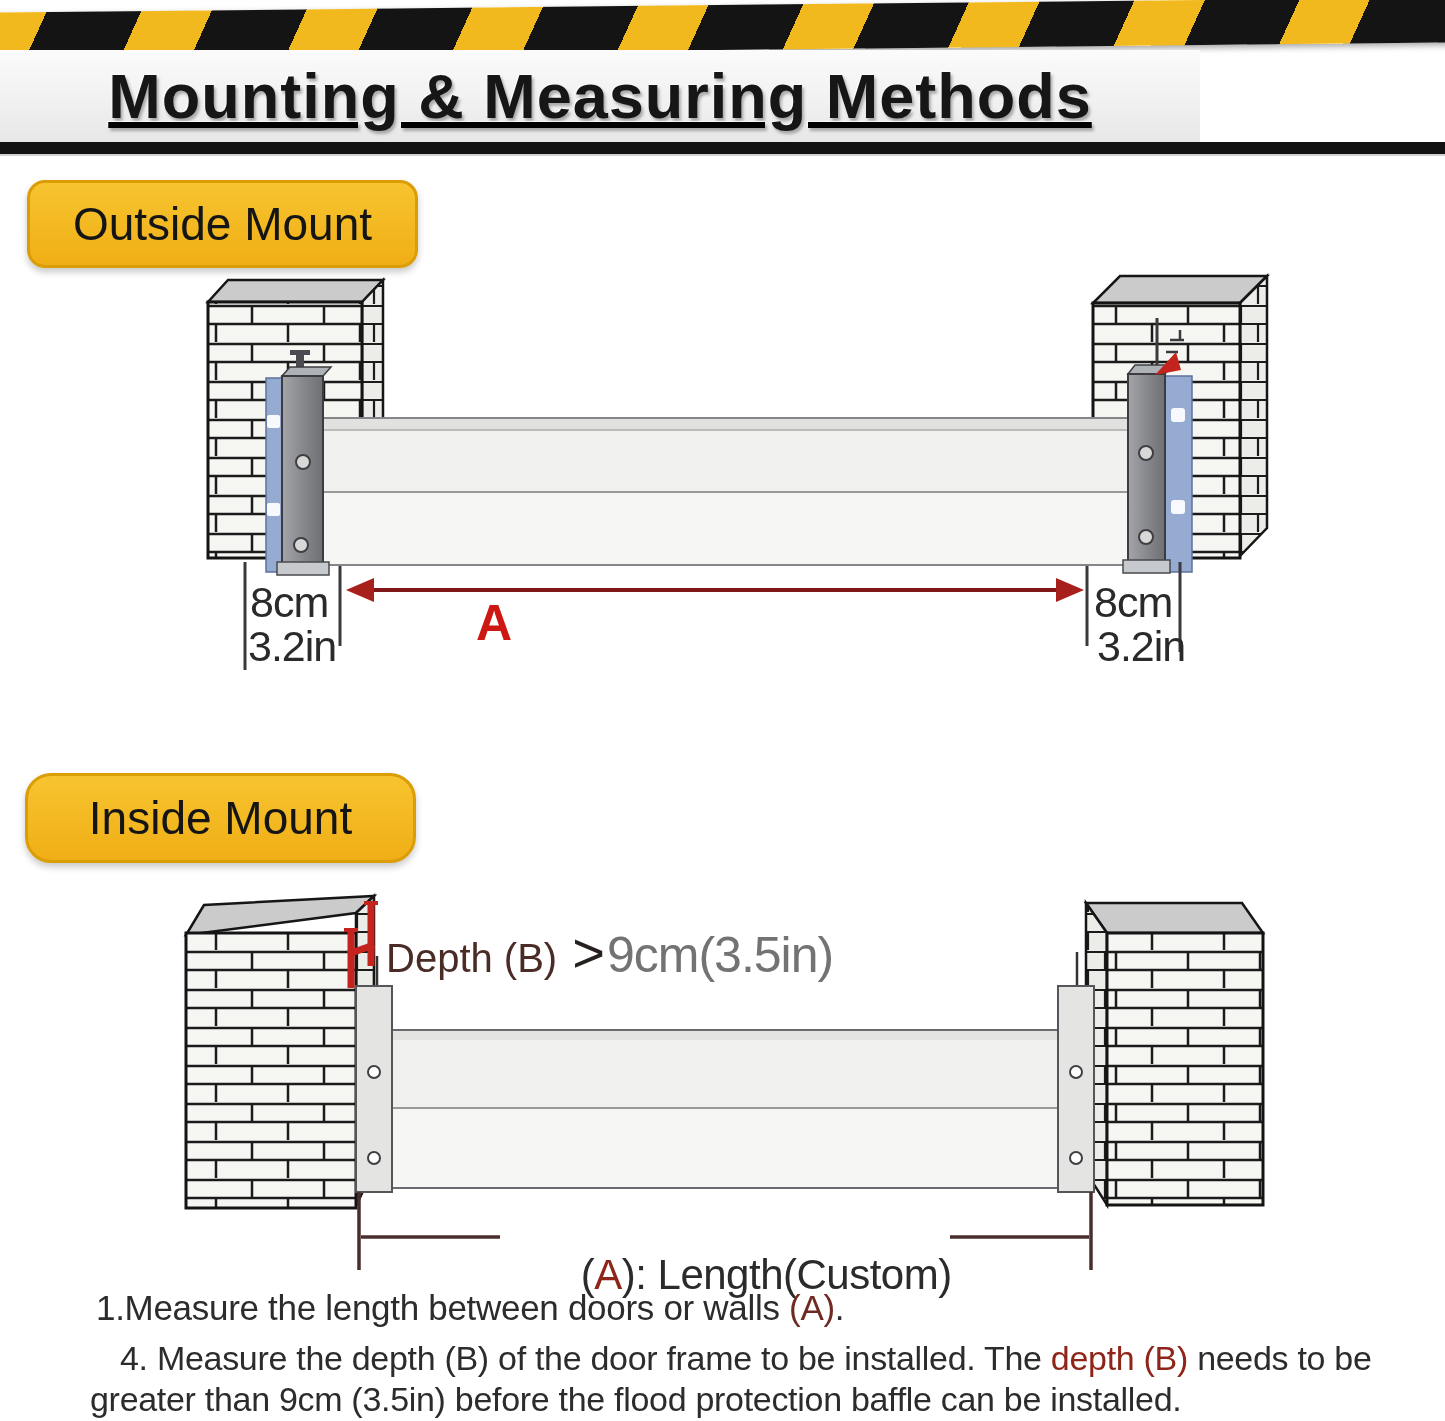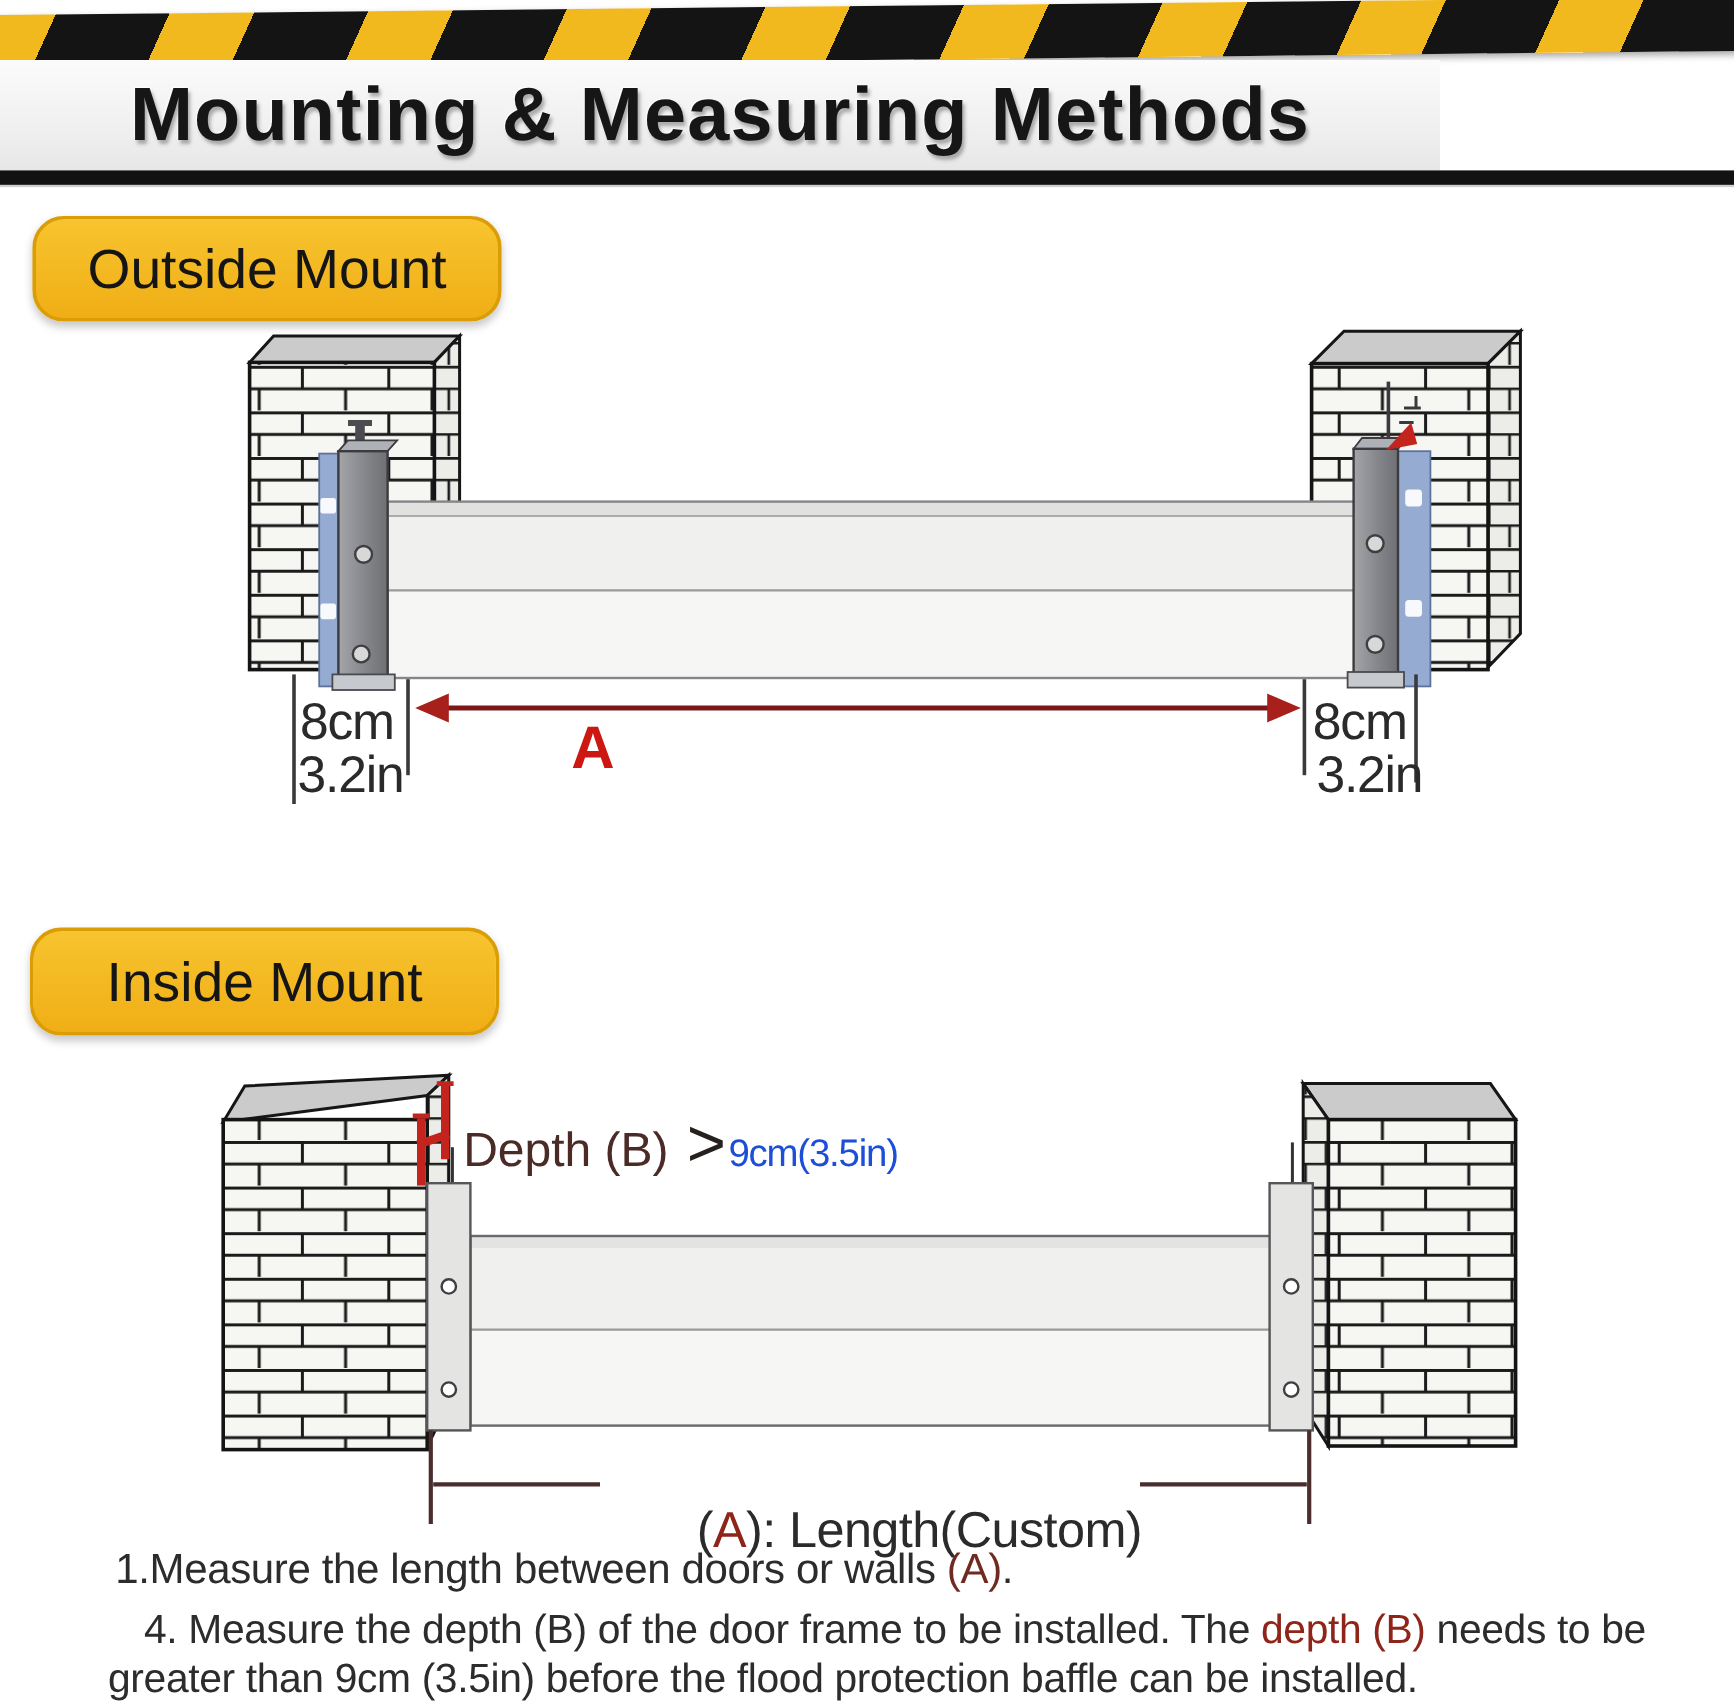"Mounting & Measuring Methods" .title-band { text-decoration: none -> underline }
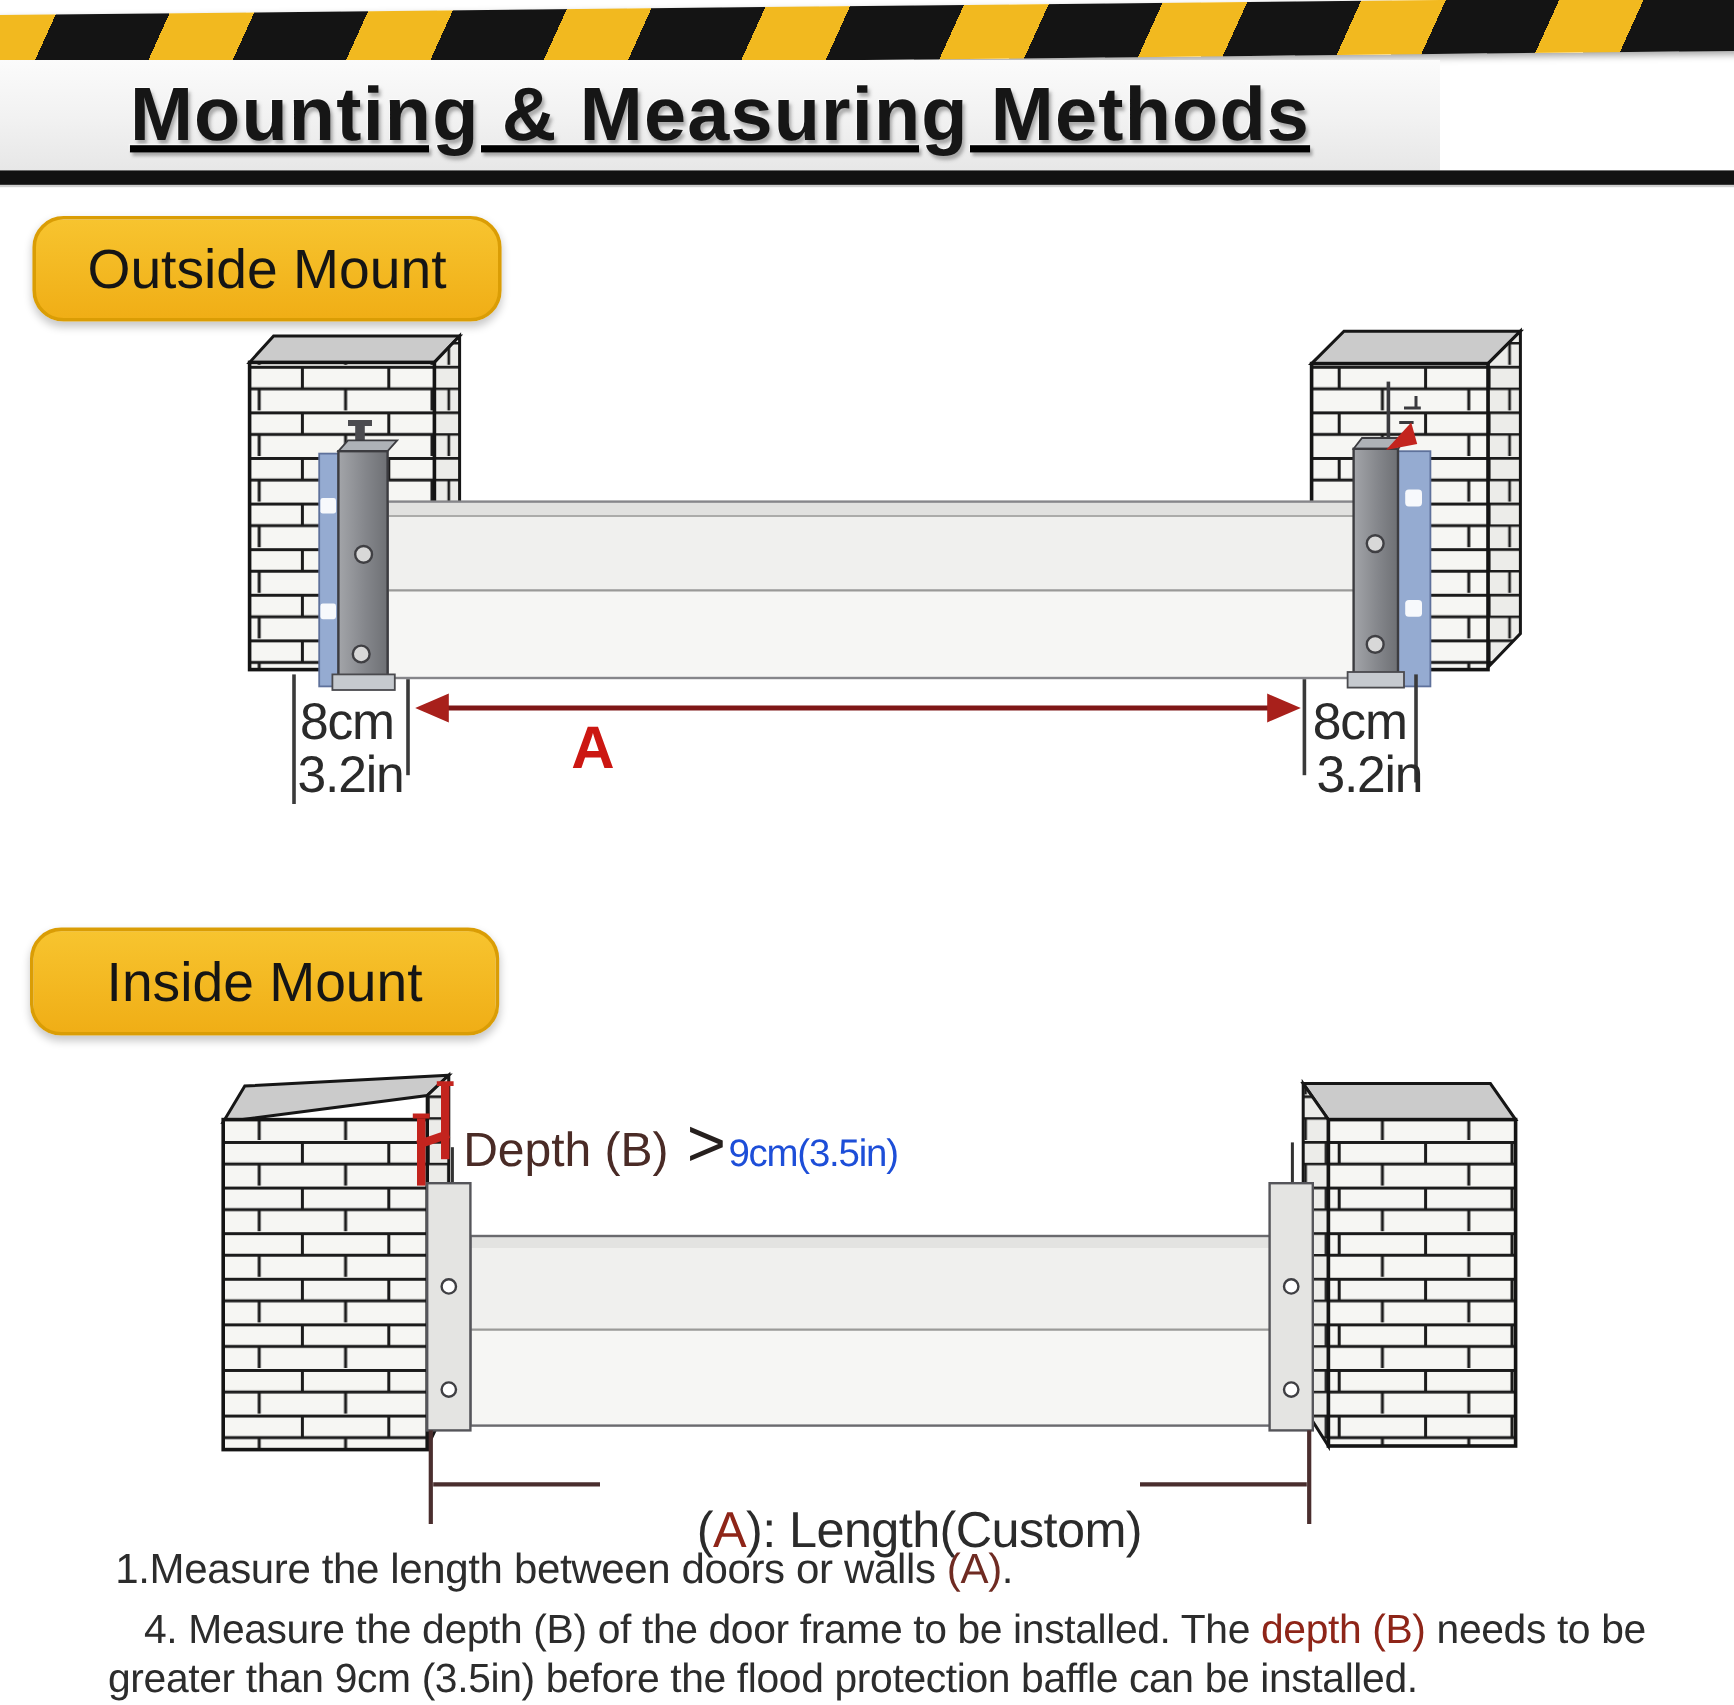"Outside Mount" #outside-badge { border-radius: none -> 18px }
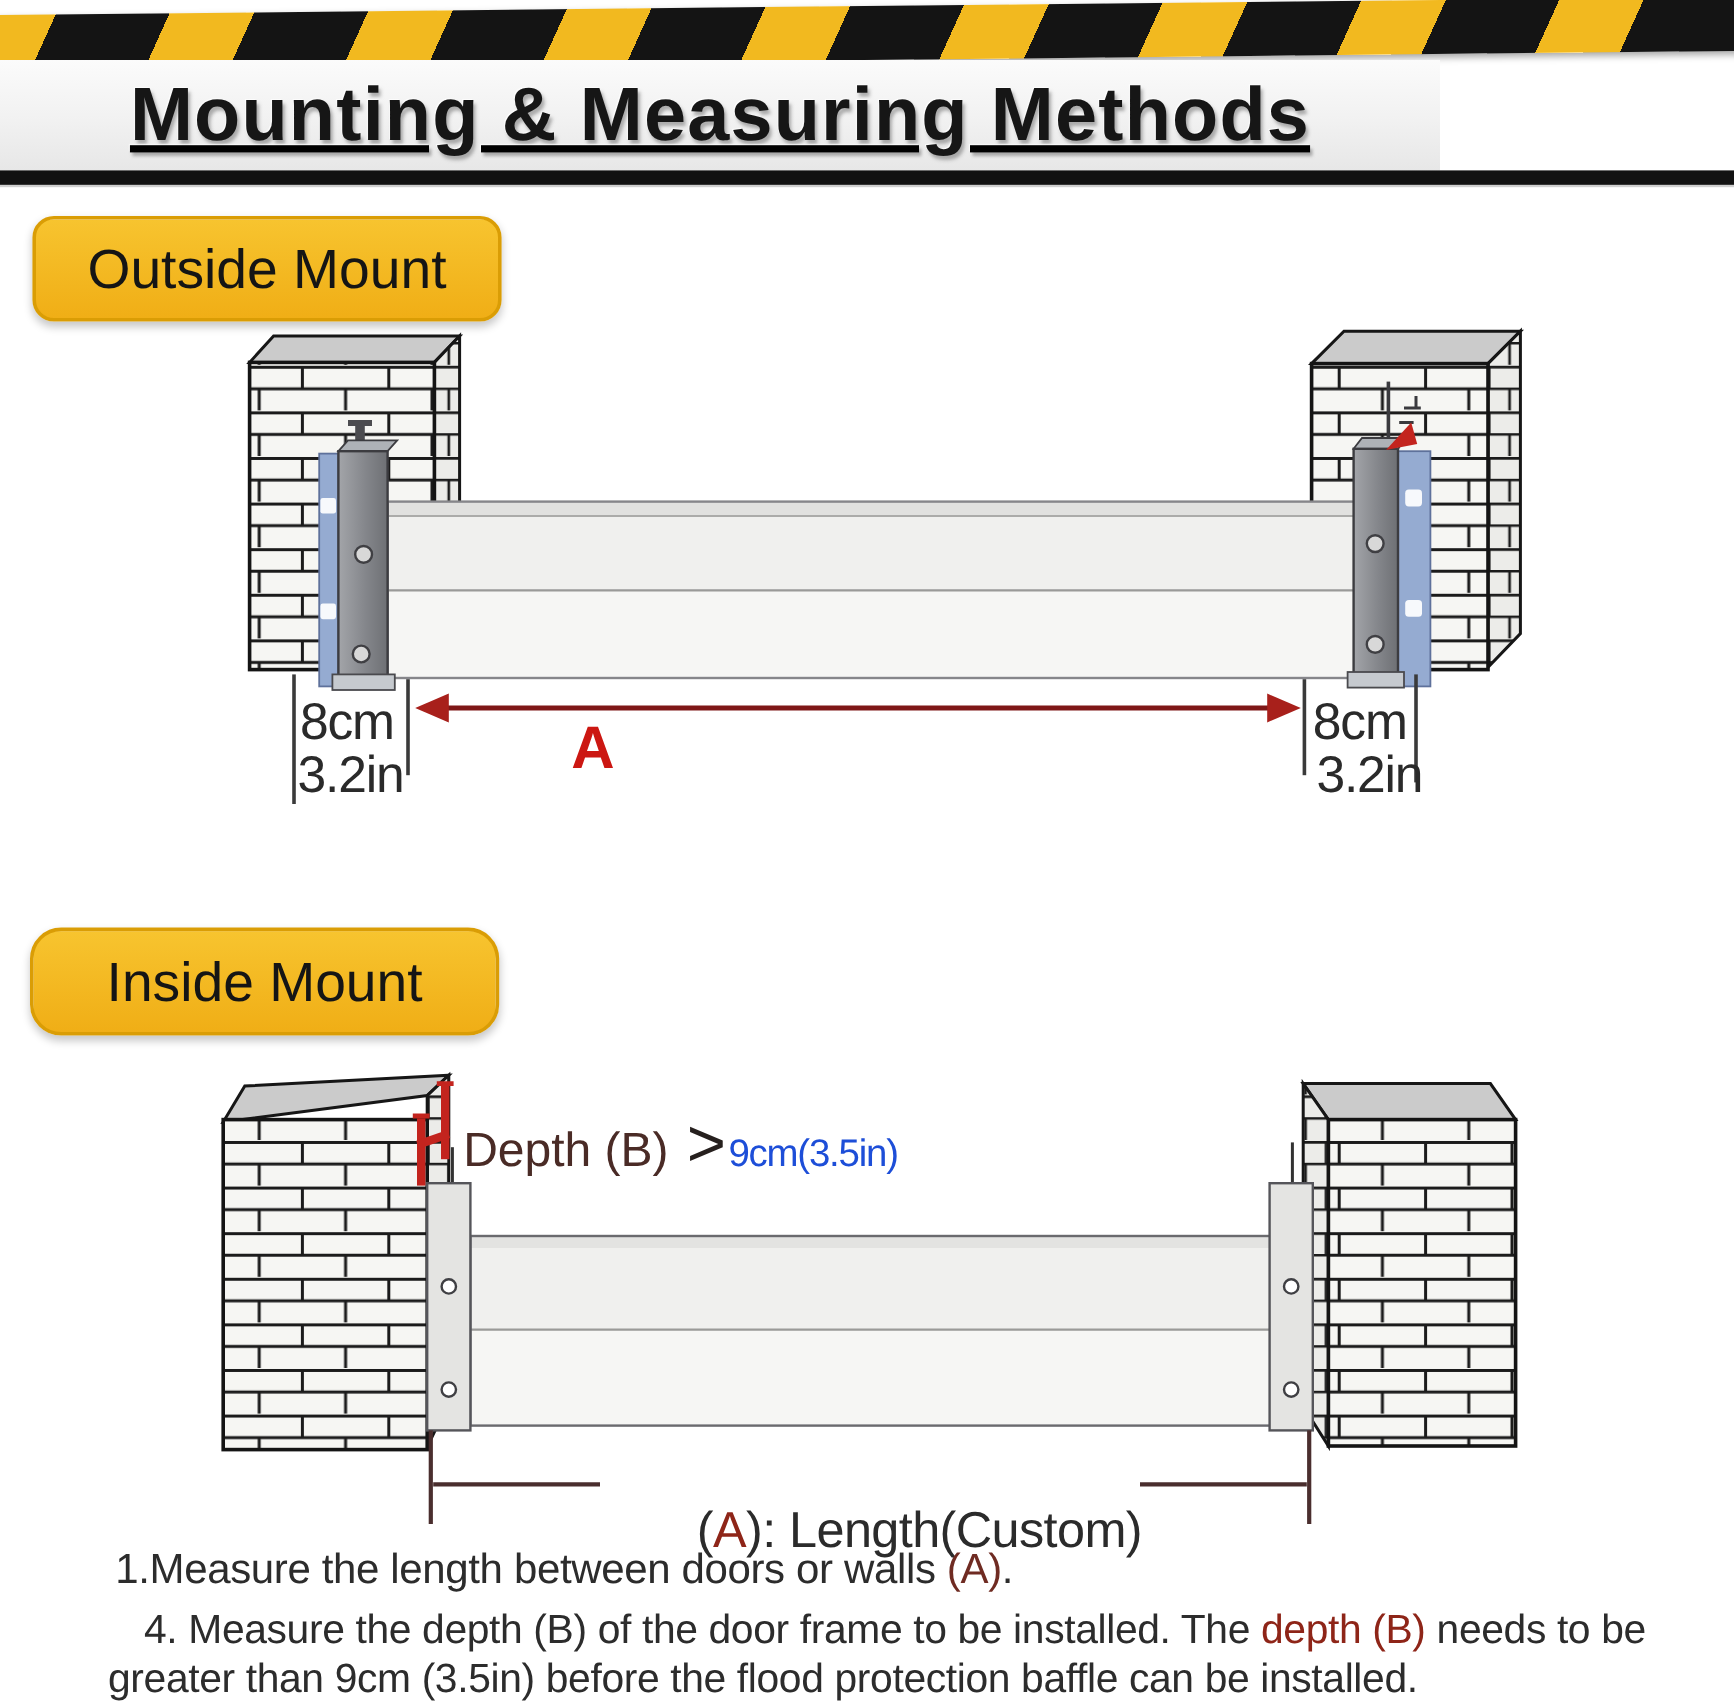"9cm(3.5in)" #depth-note .val { color: #1d4ed8 -> #737373; font-size: 32px -> 50px }
